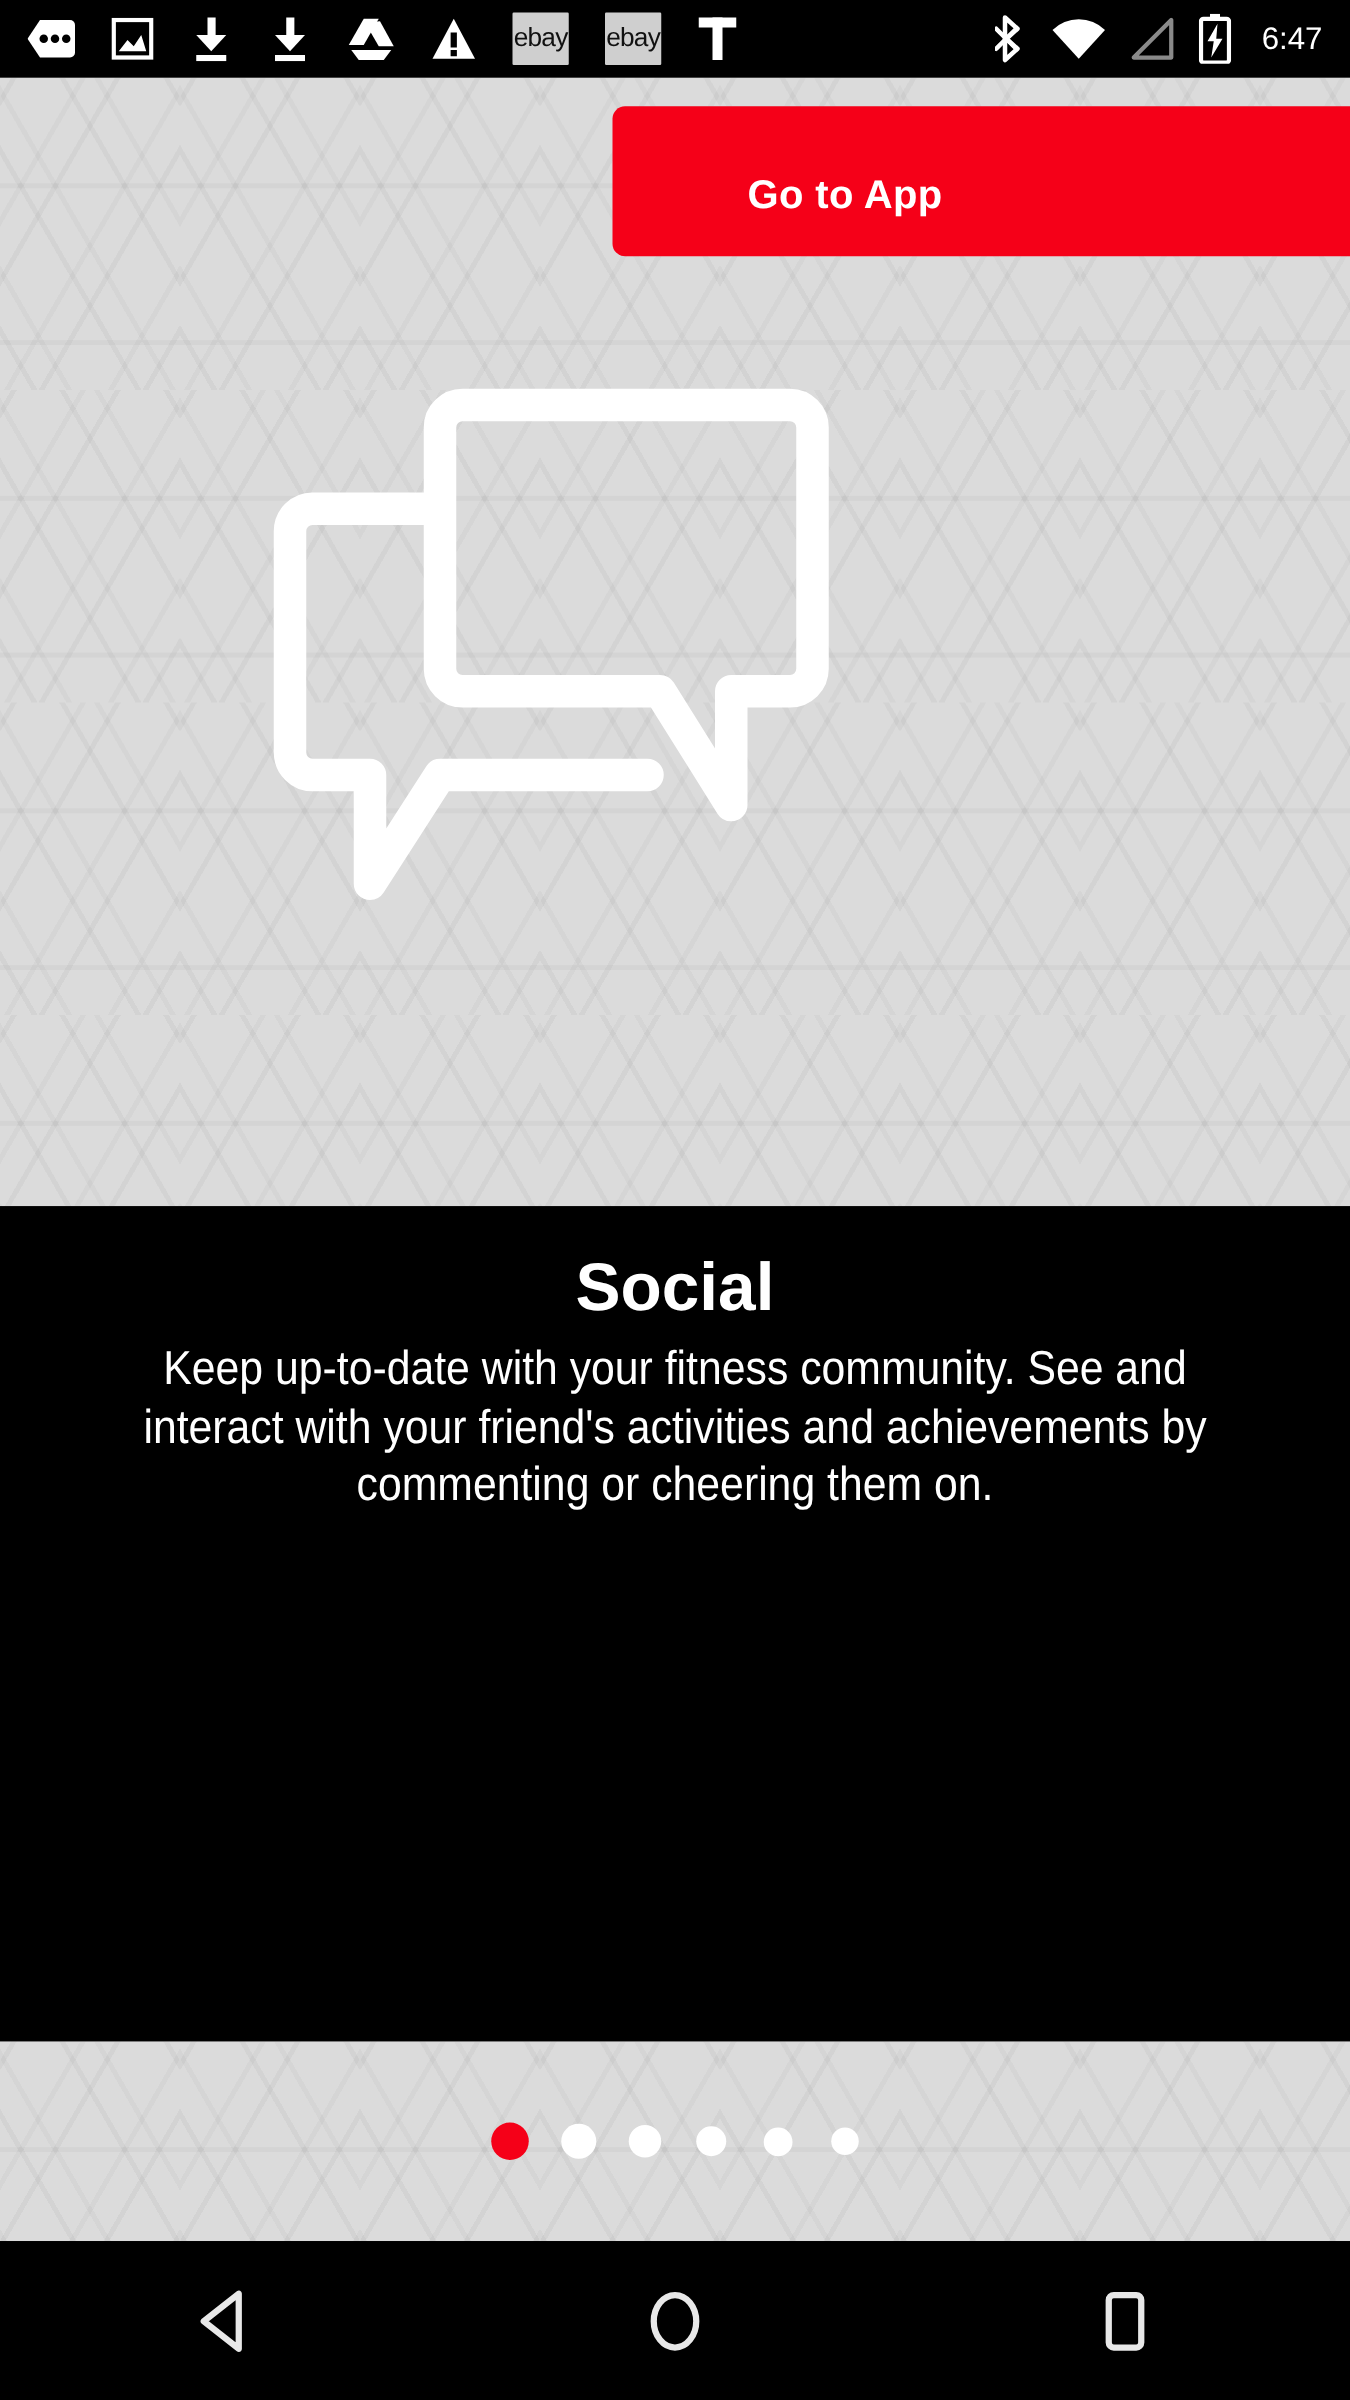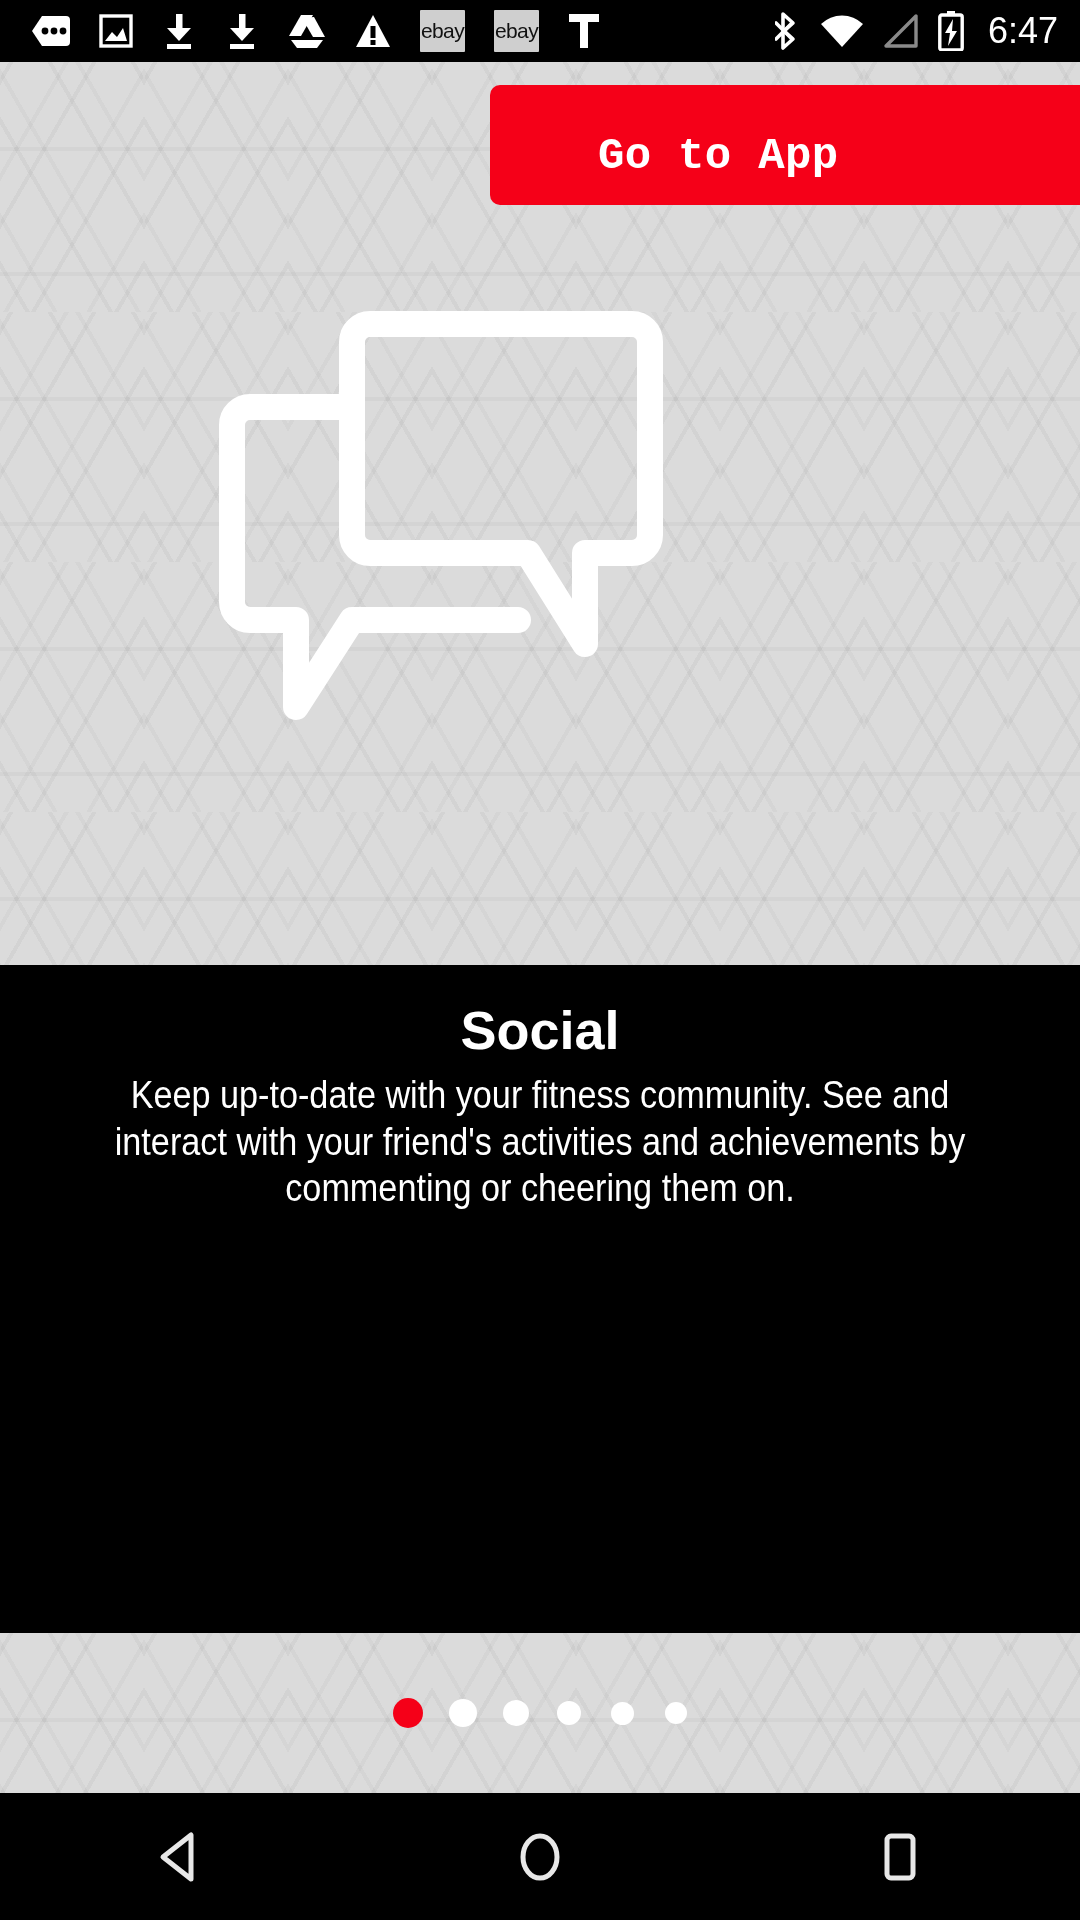"ebay" .sb-left { padding-left: 32px -> 22px }
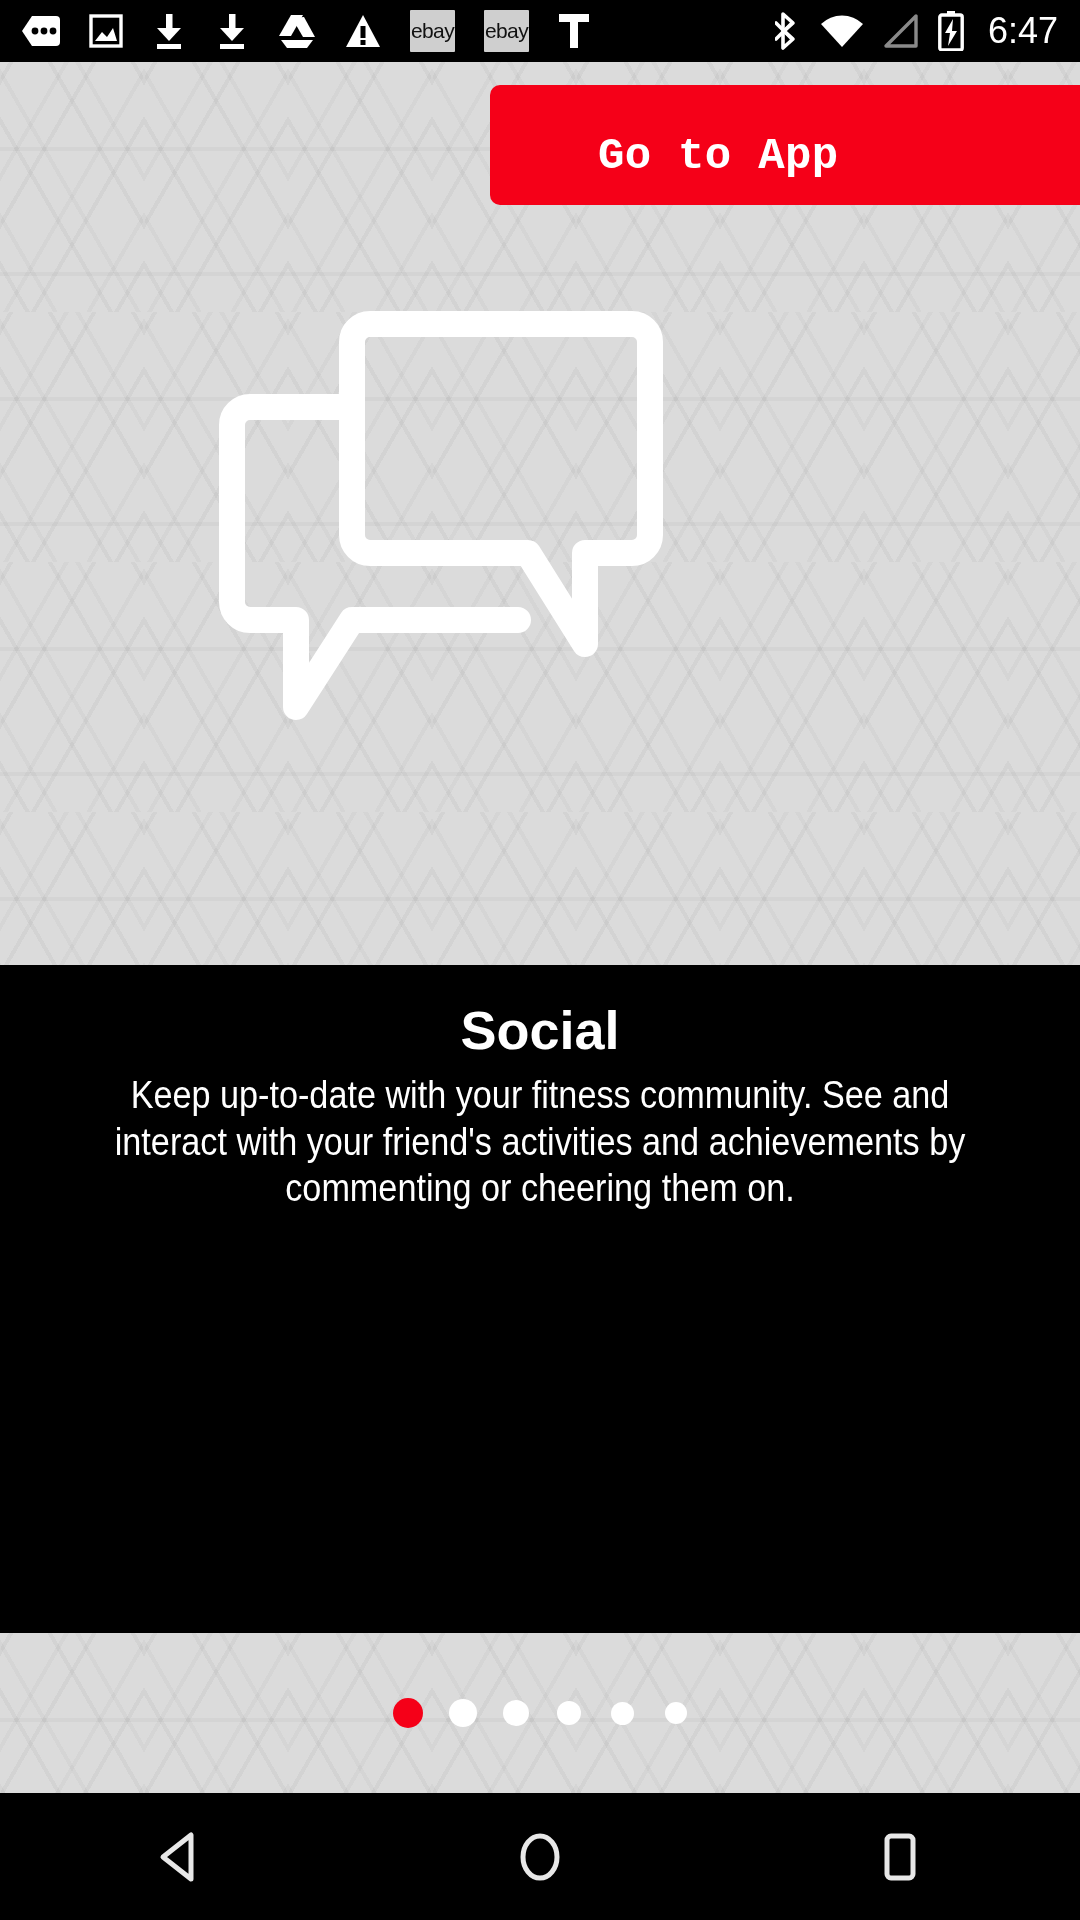"6:47" #status-clock { font-size: 36px -> 25px }
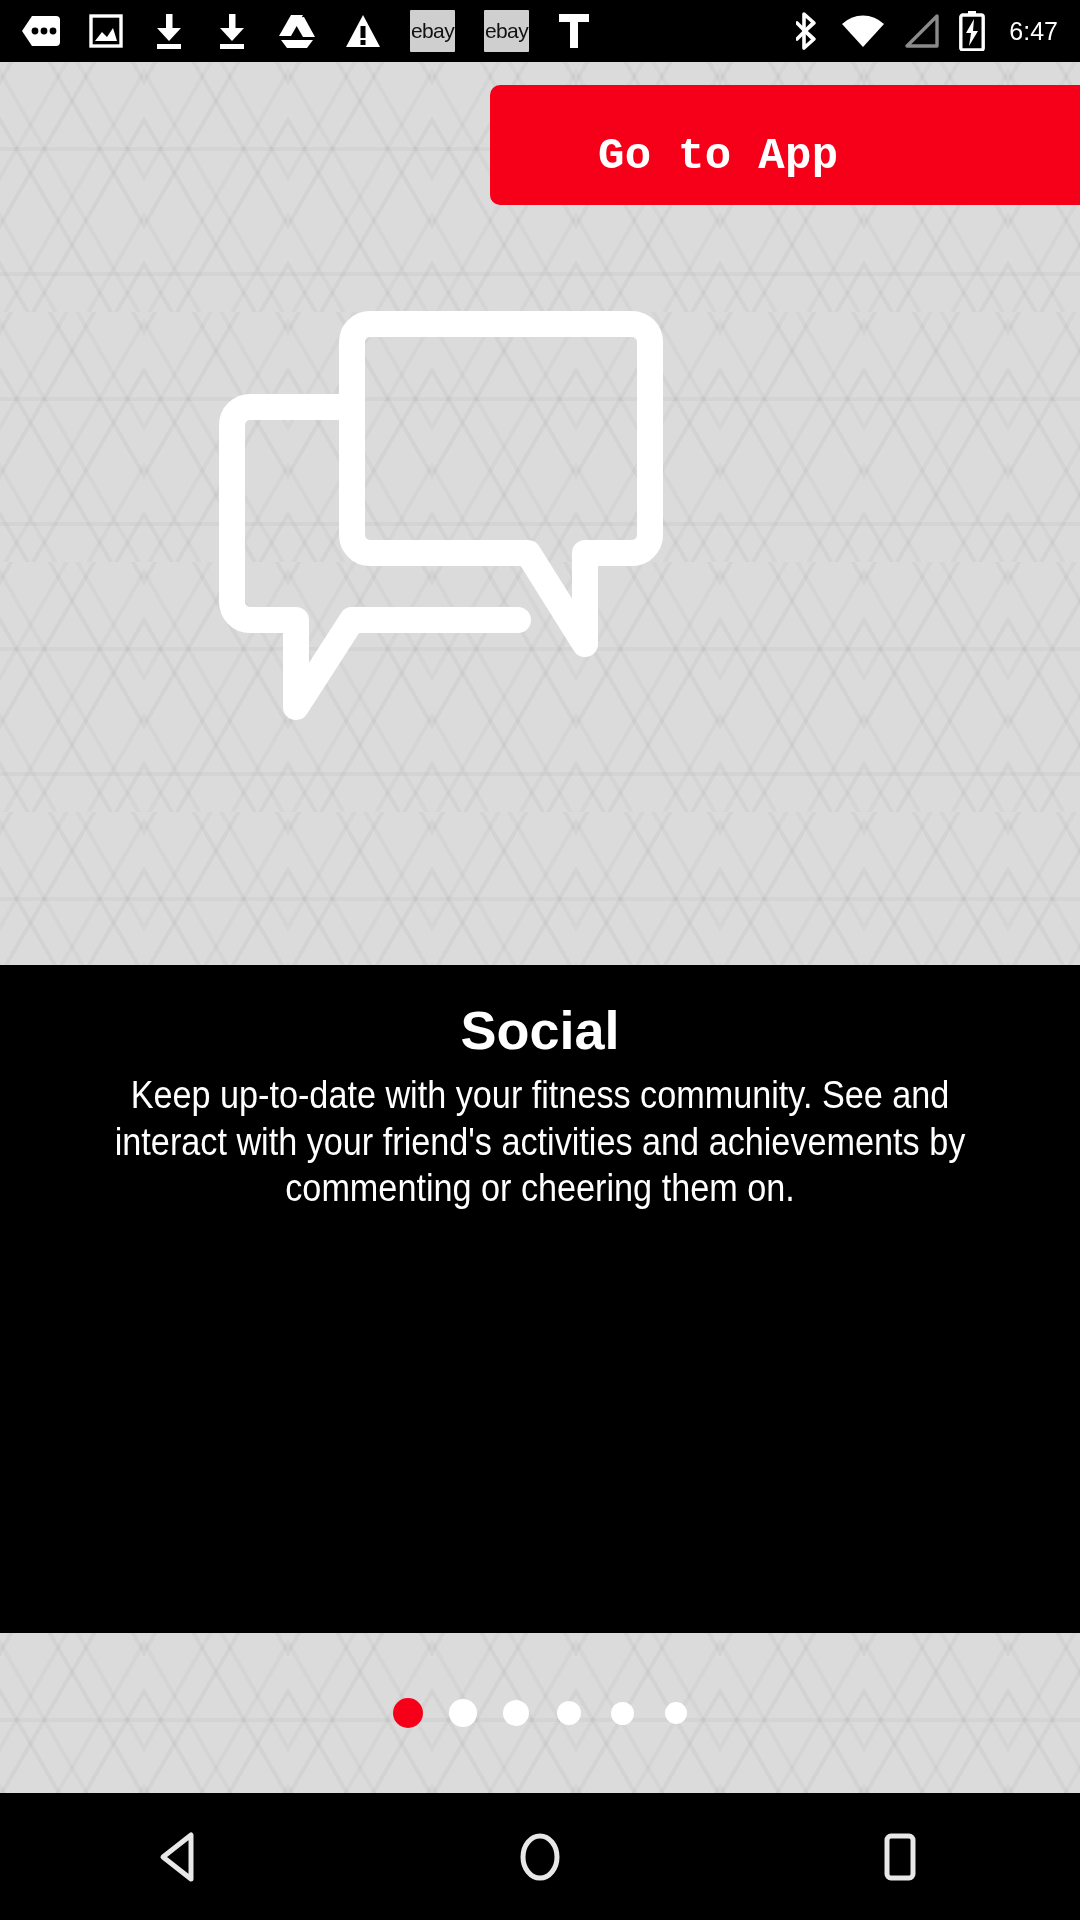"Go to App" #go-to-app-label { font-family: Liberation Mono, monospace -> Liberation Sans, sans-serif; font-size: 44px -> 32px }
